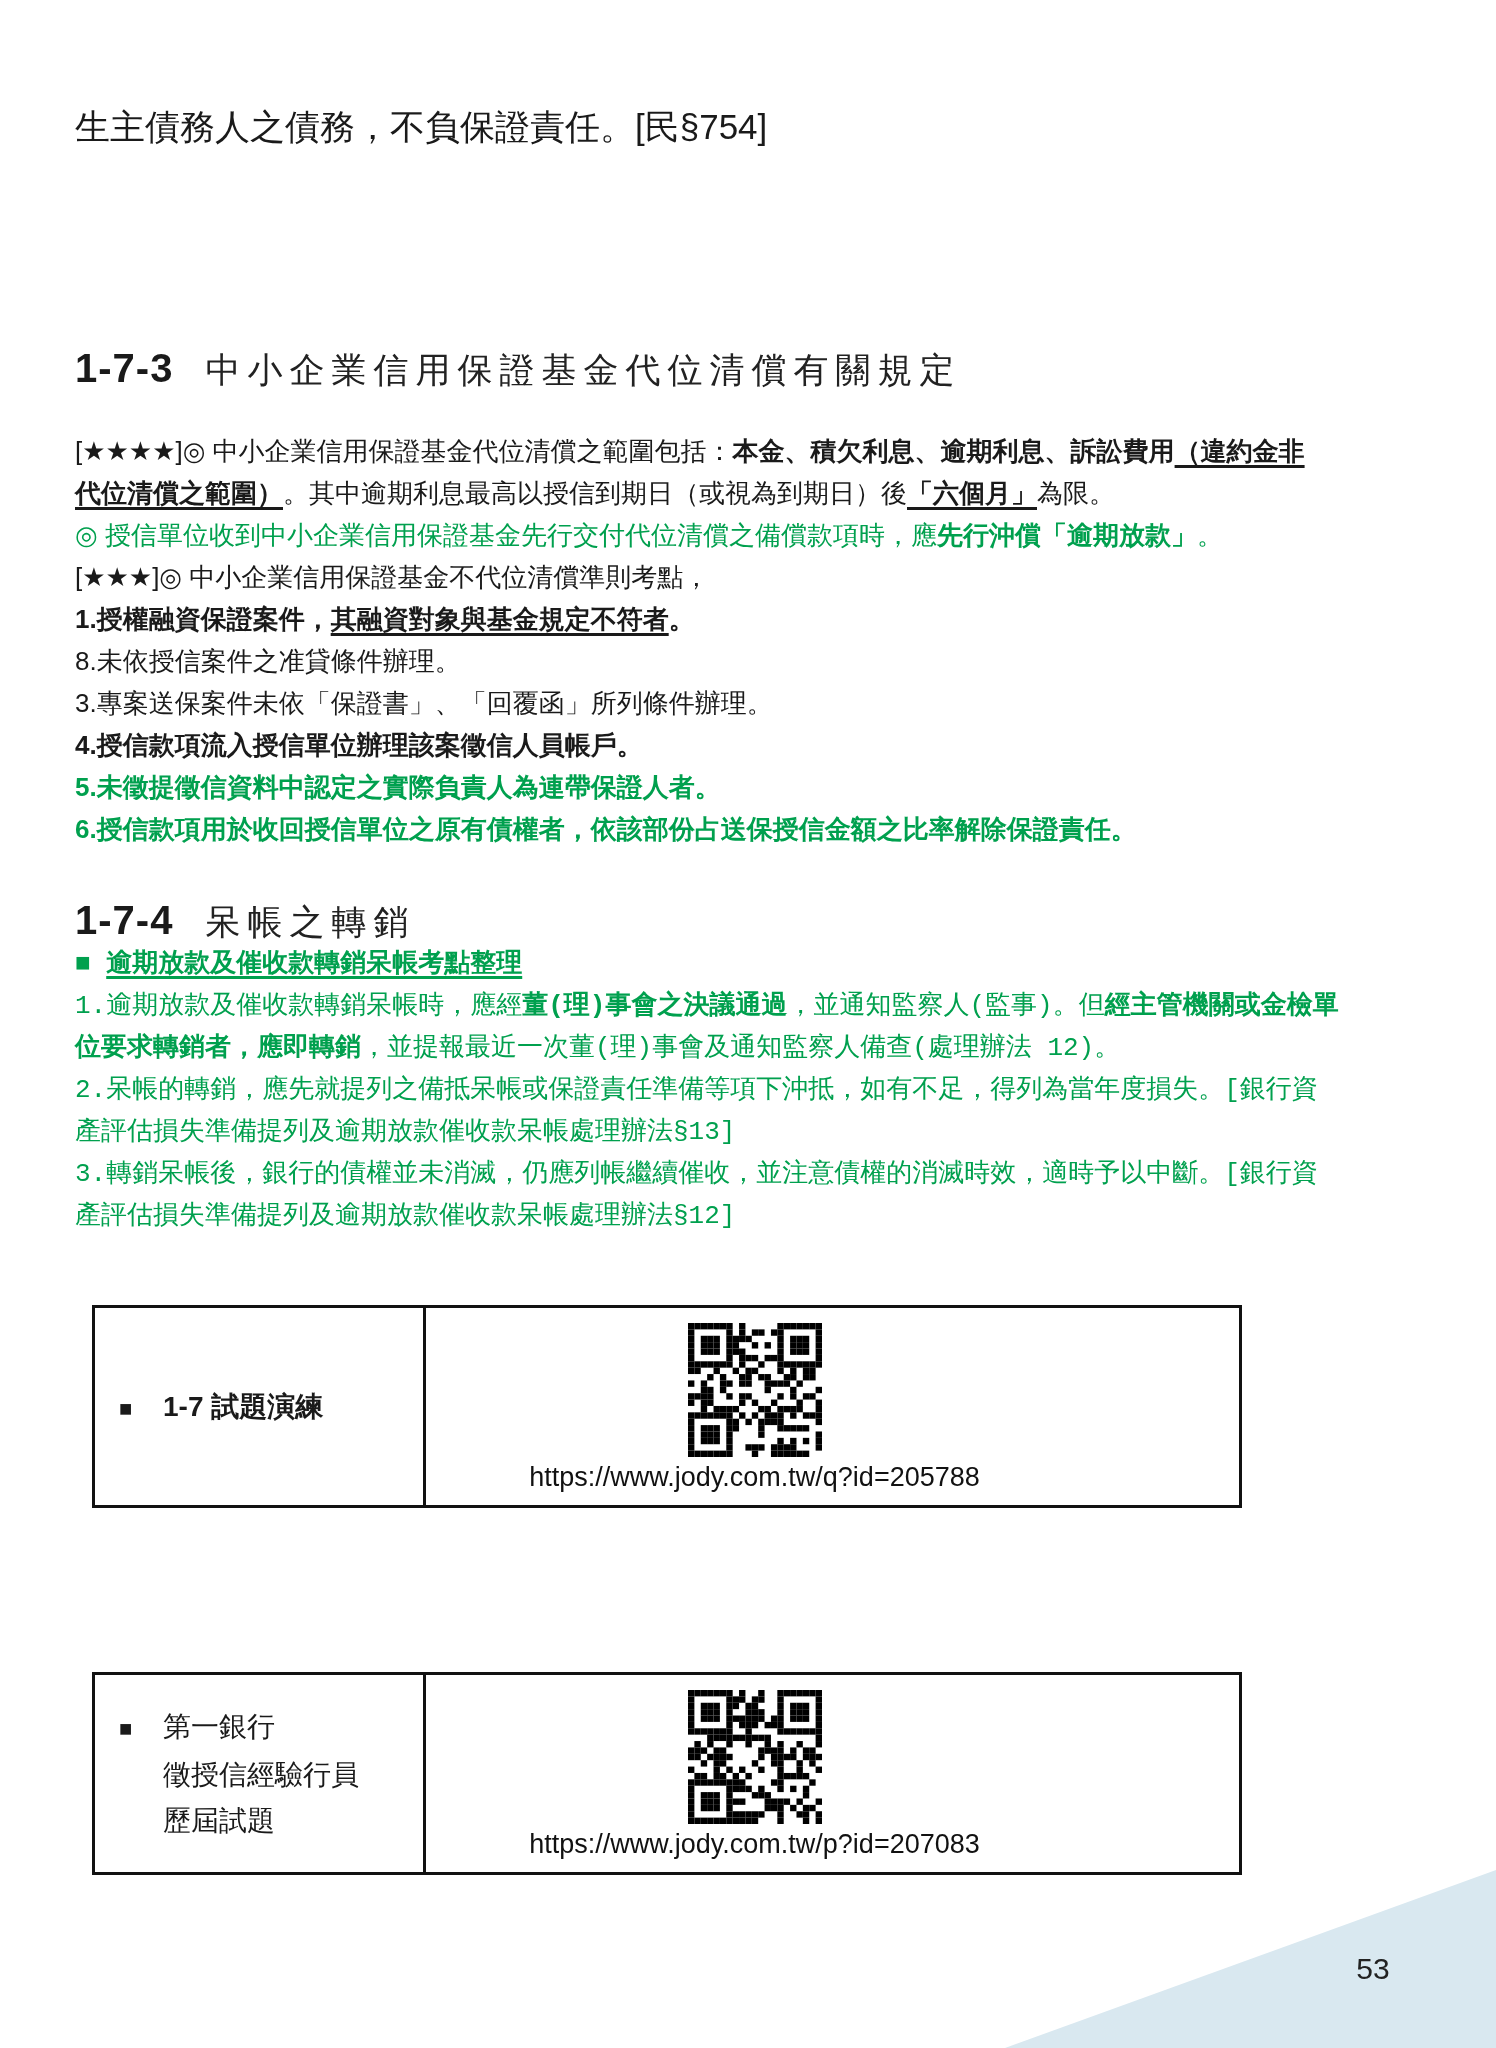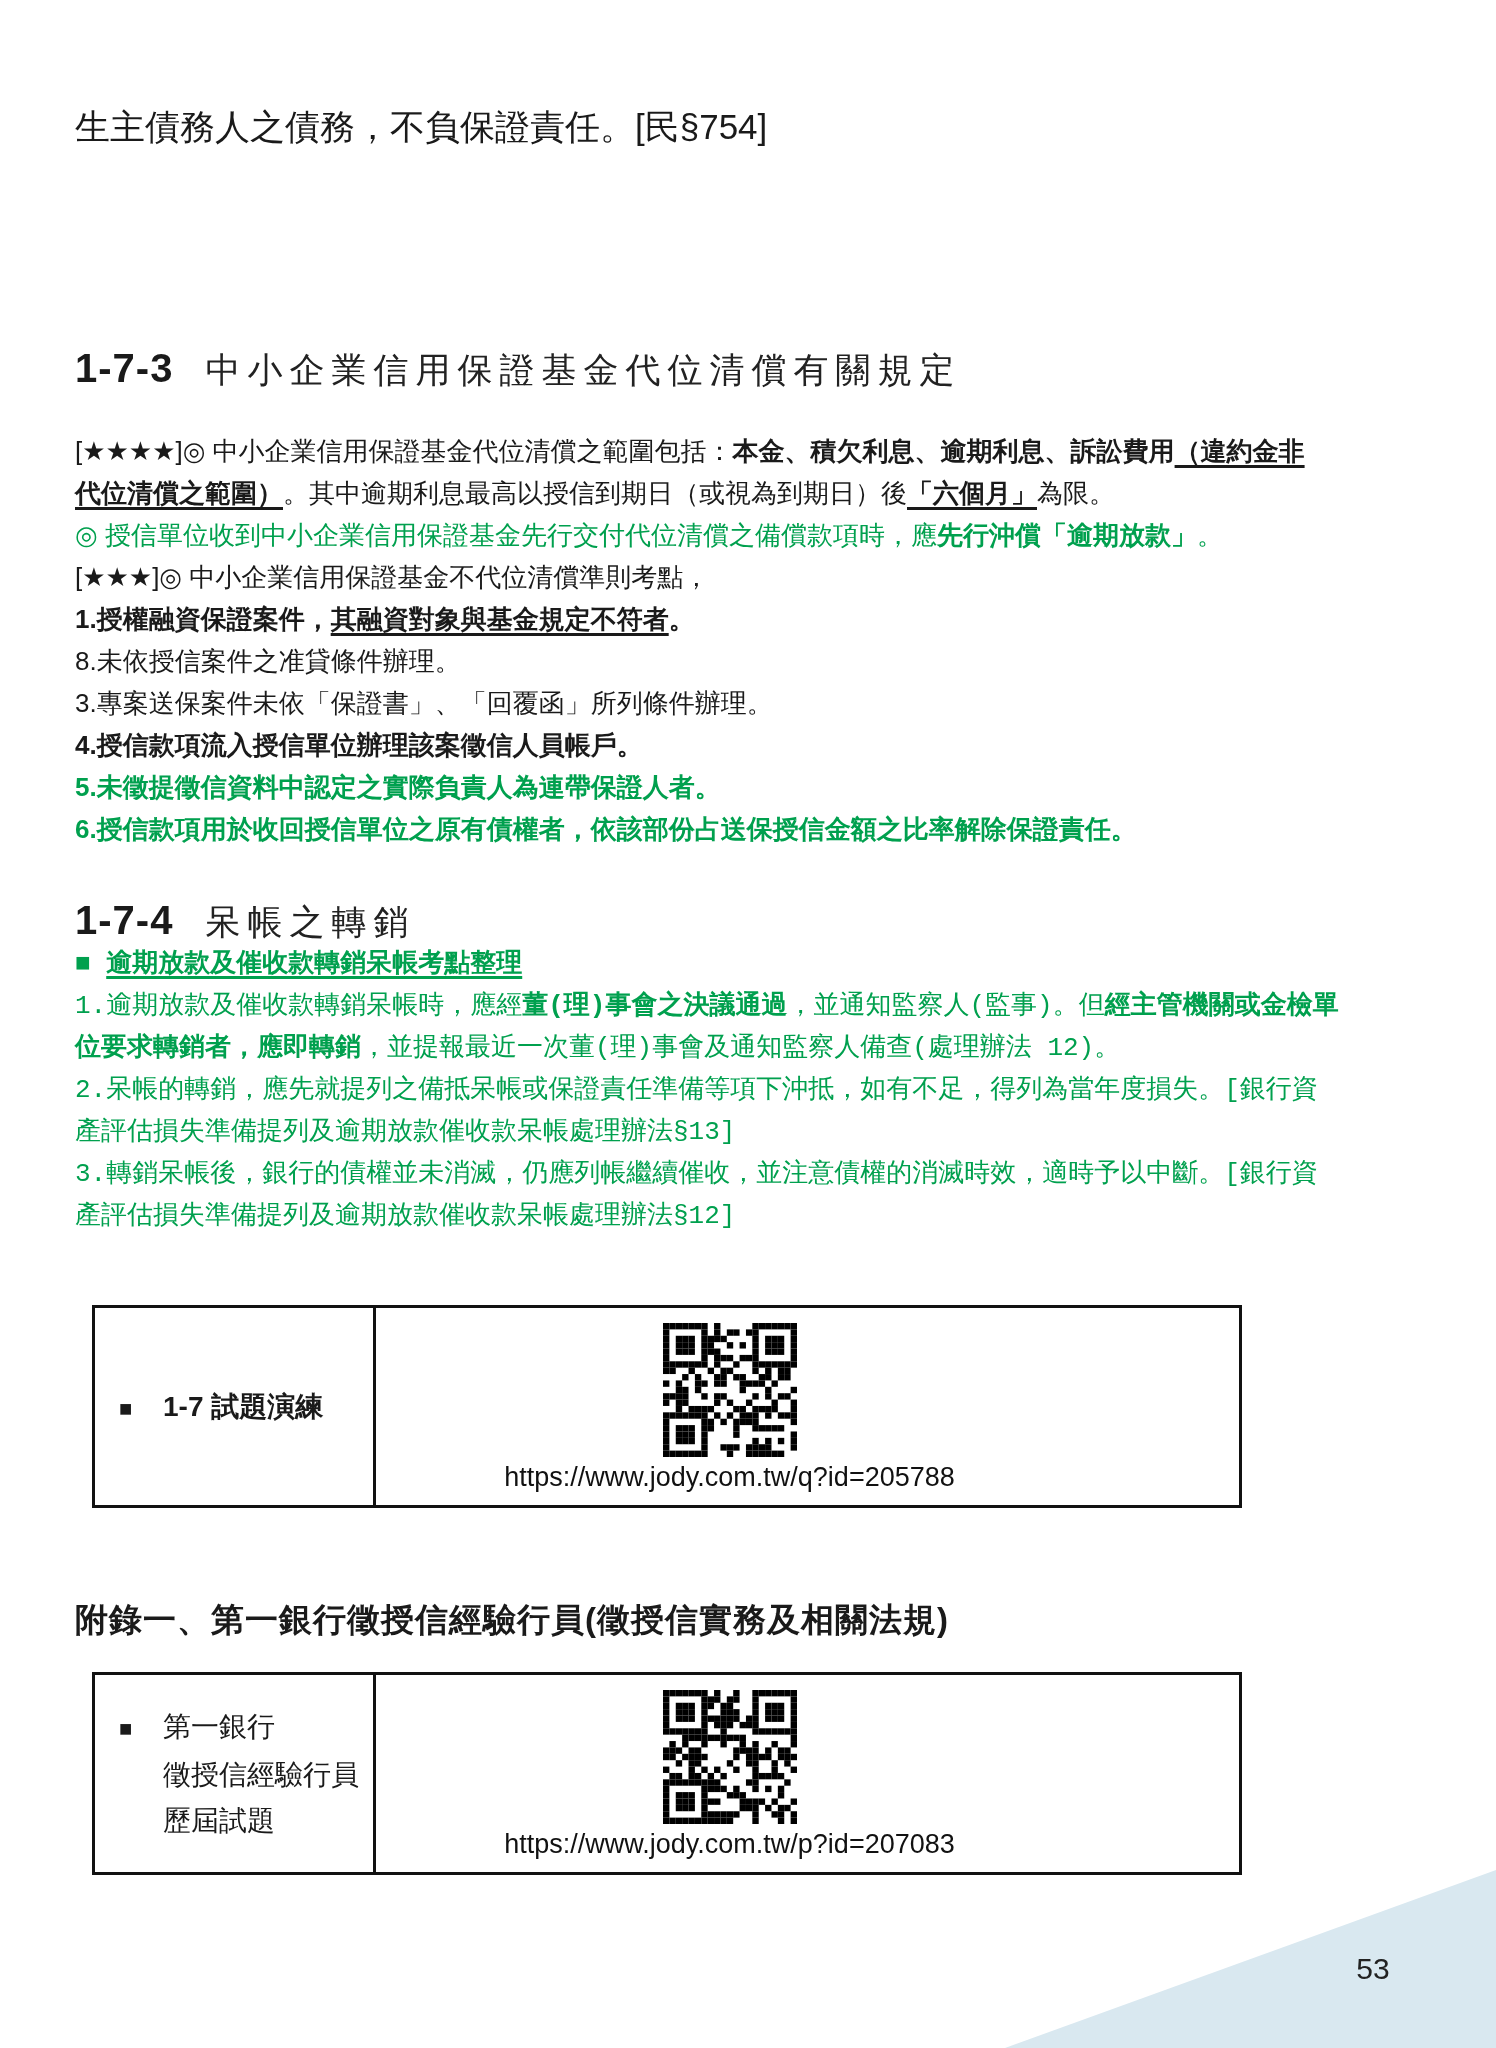"■ 1-7 試題演練" .cell-left { width: 281px -> 331px }
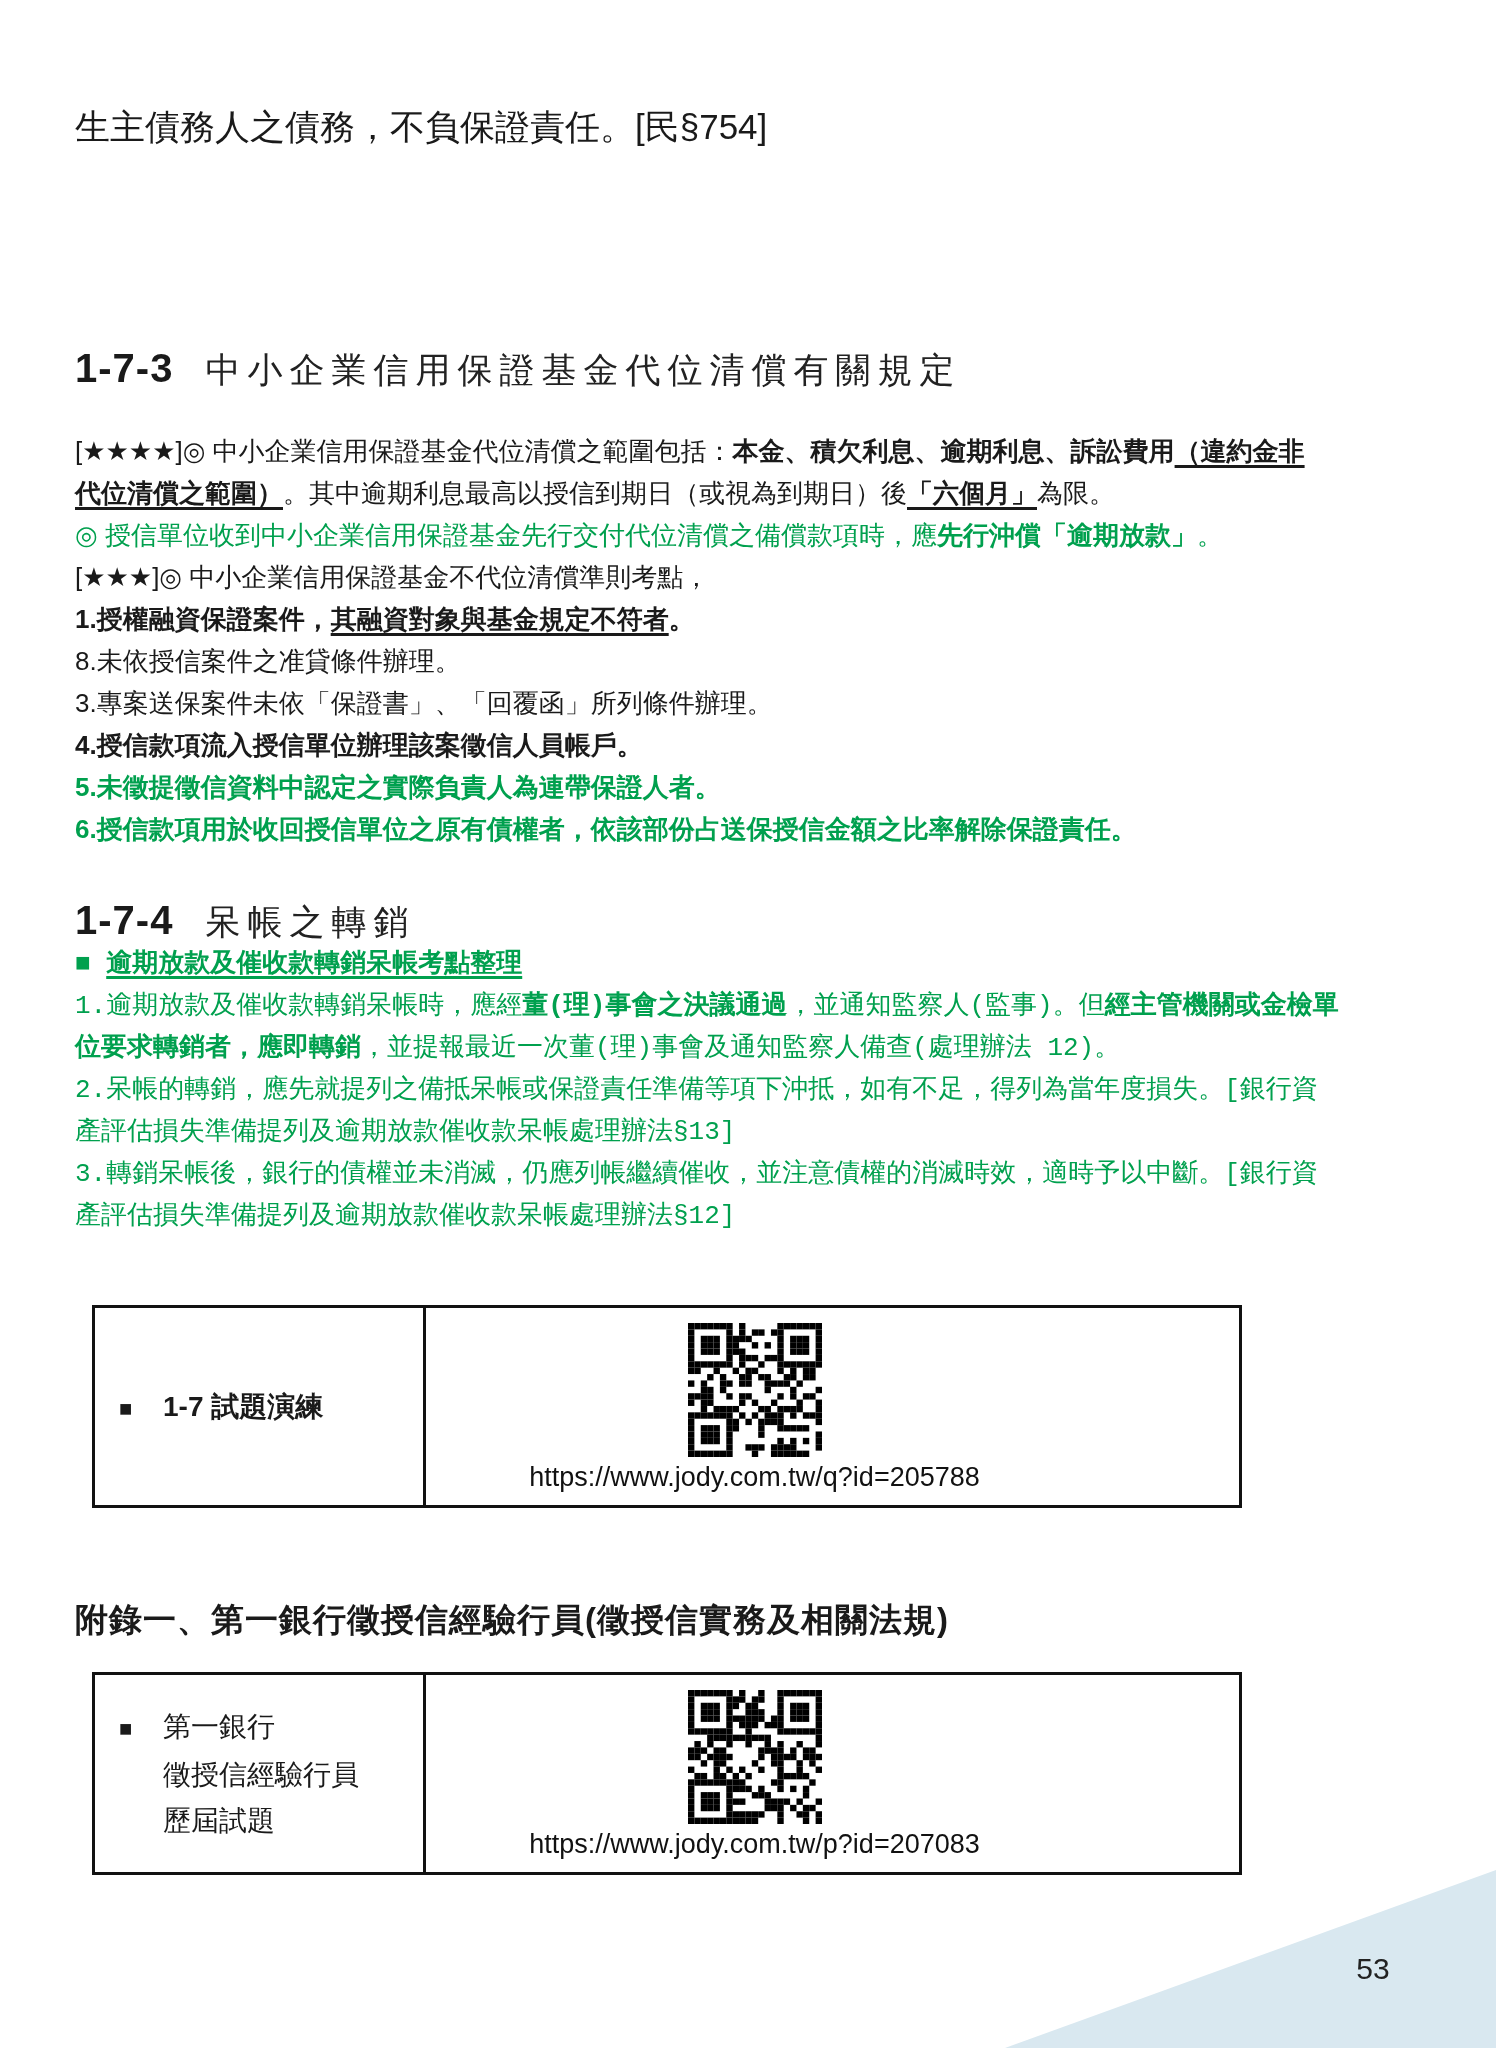"附錄一、第一銀行徵授信經驗行員(徵授信實務及相關法規)" div.appendix-head { html: <div>附錄一、第一銀行徵授信經驗行員(徵授信實務及相關法規)</div> -> none }
